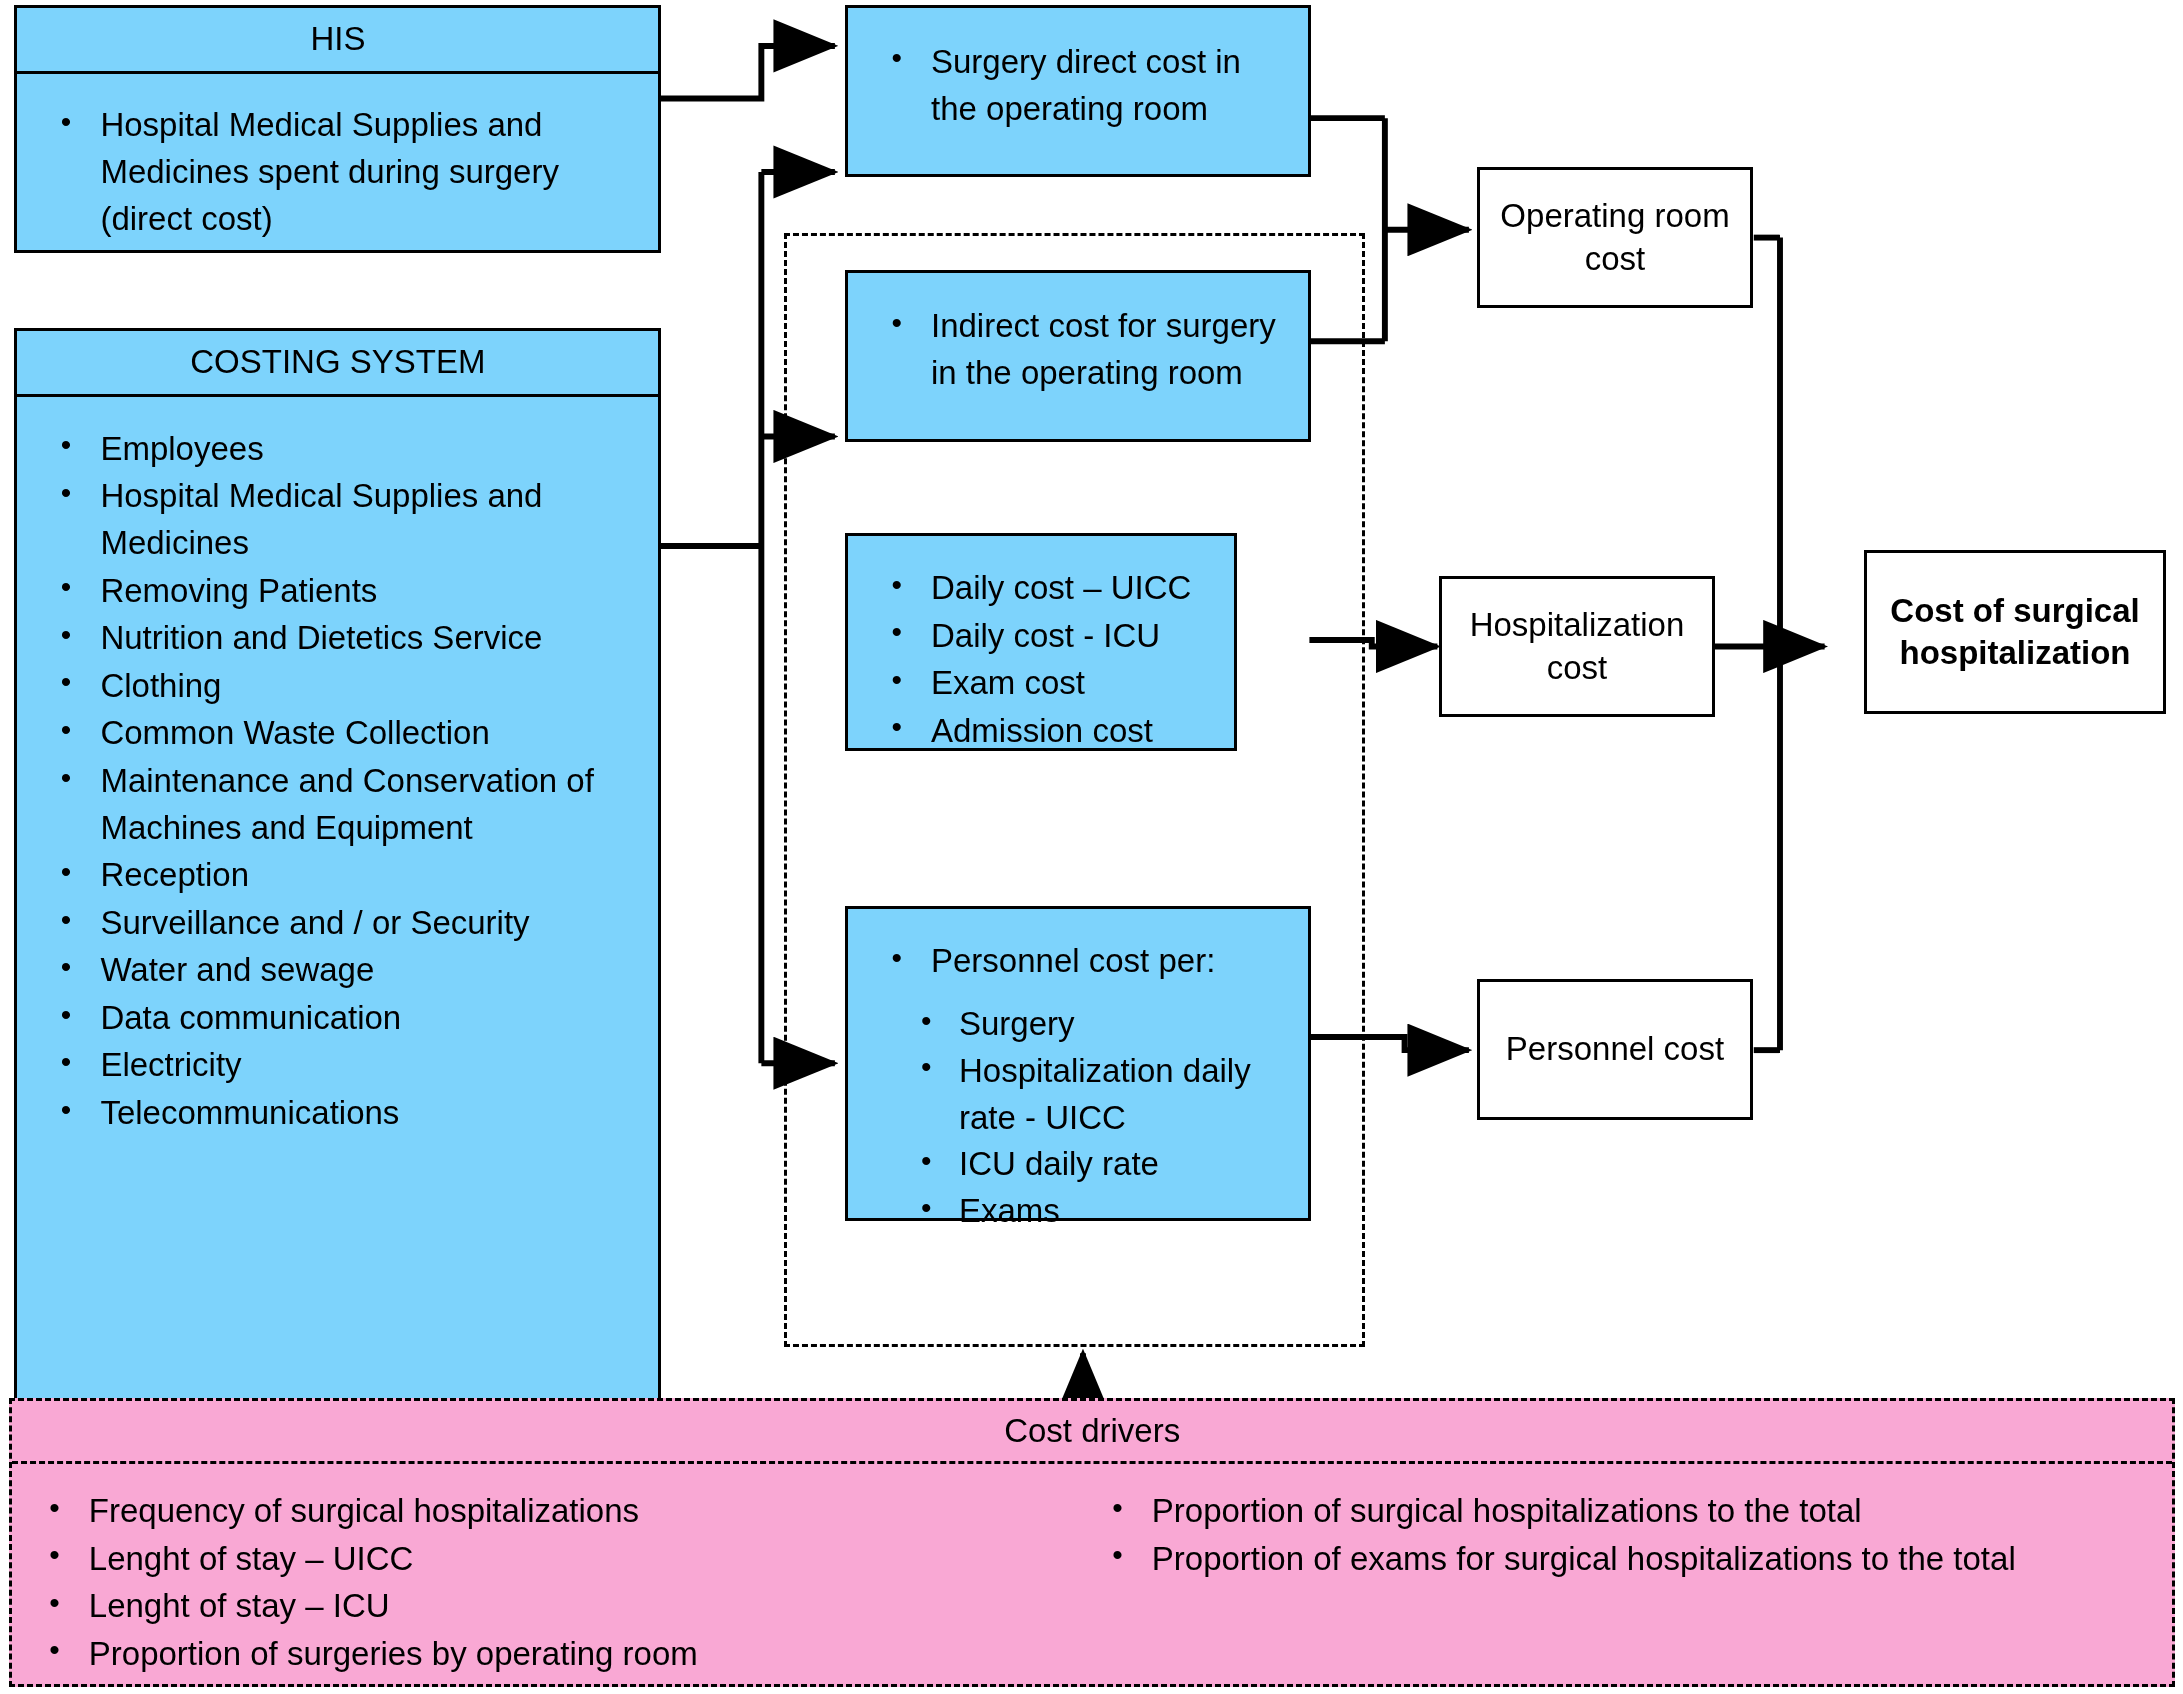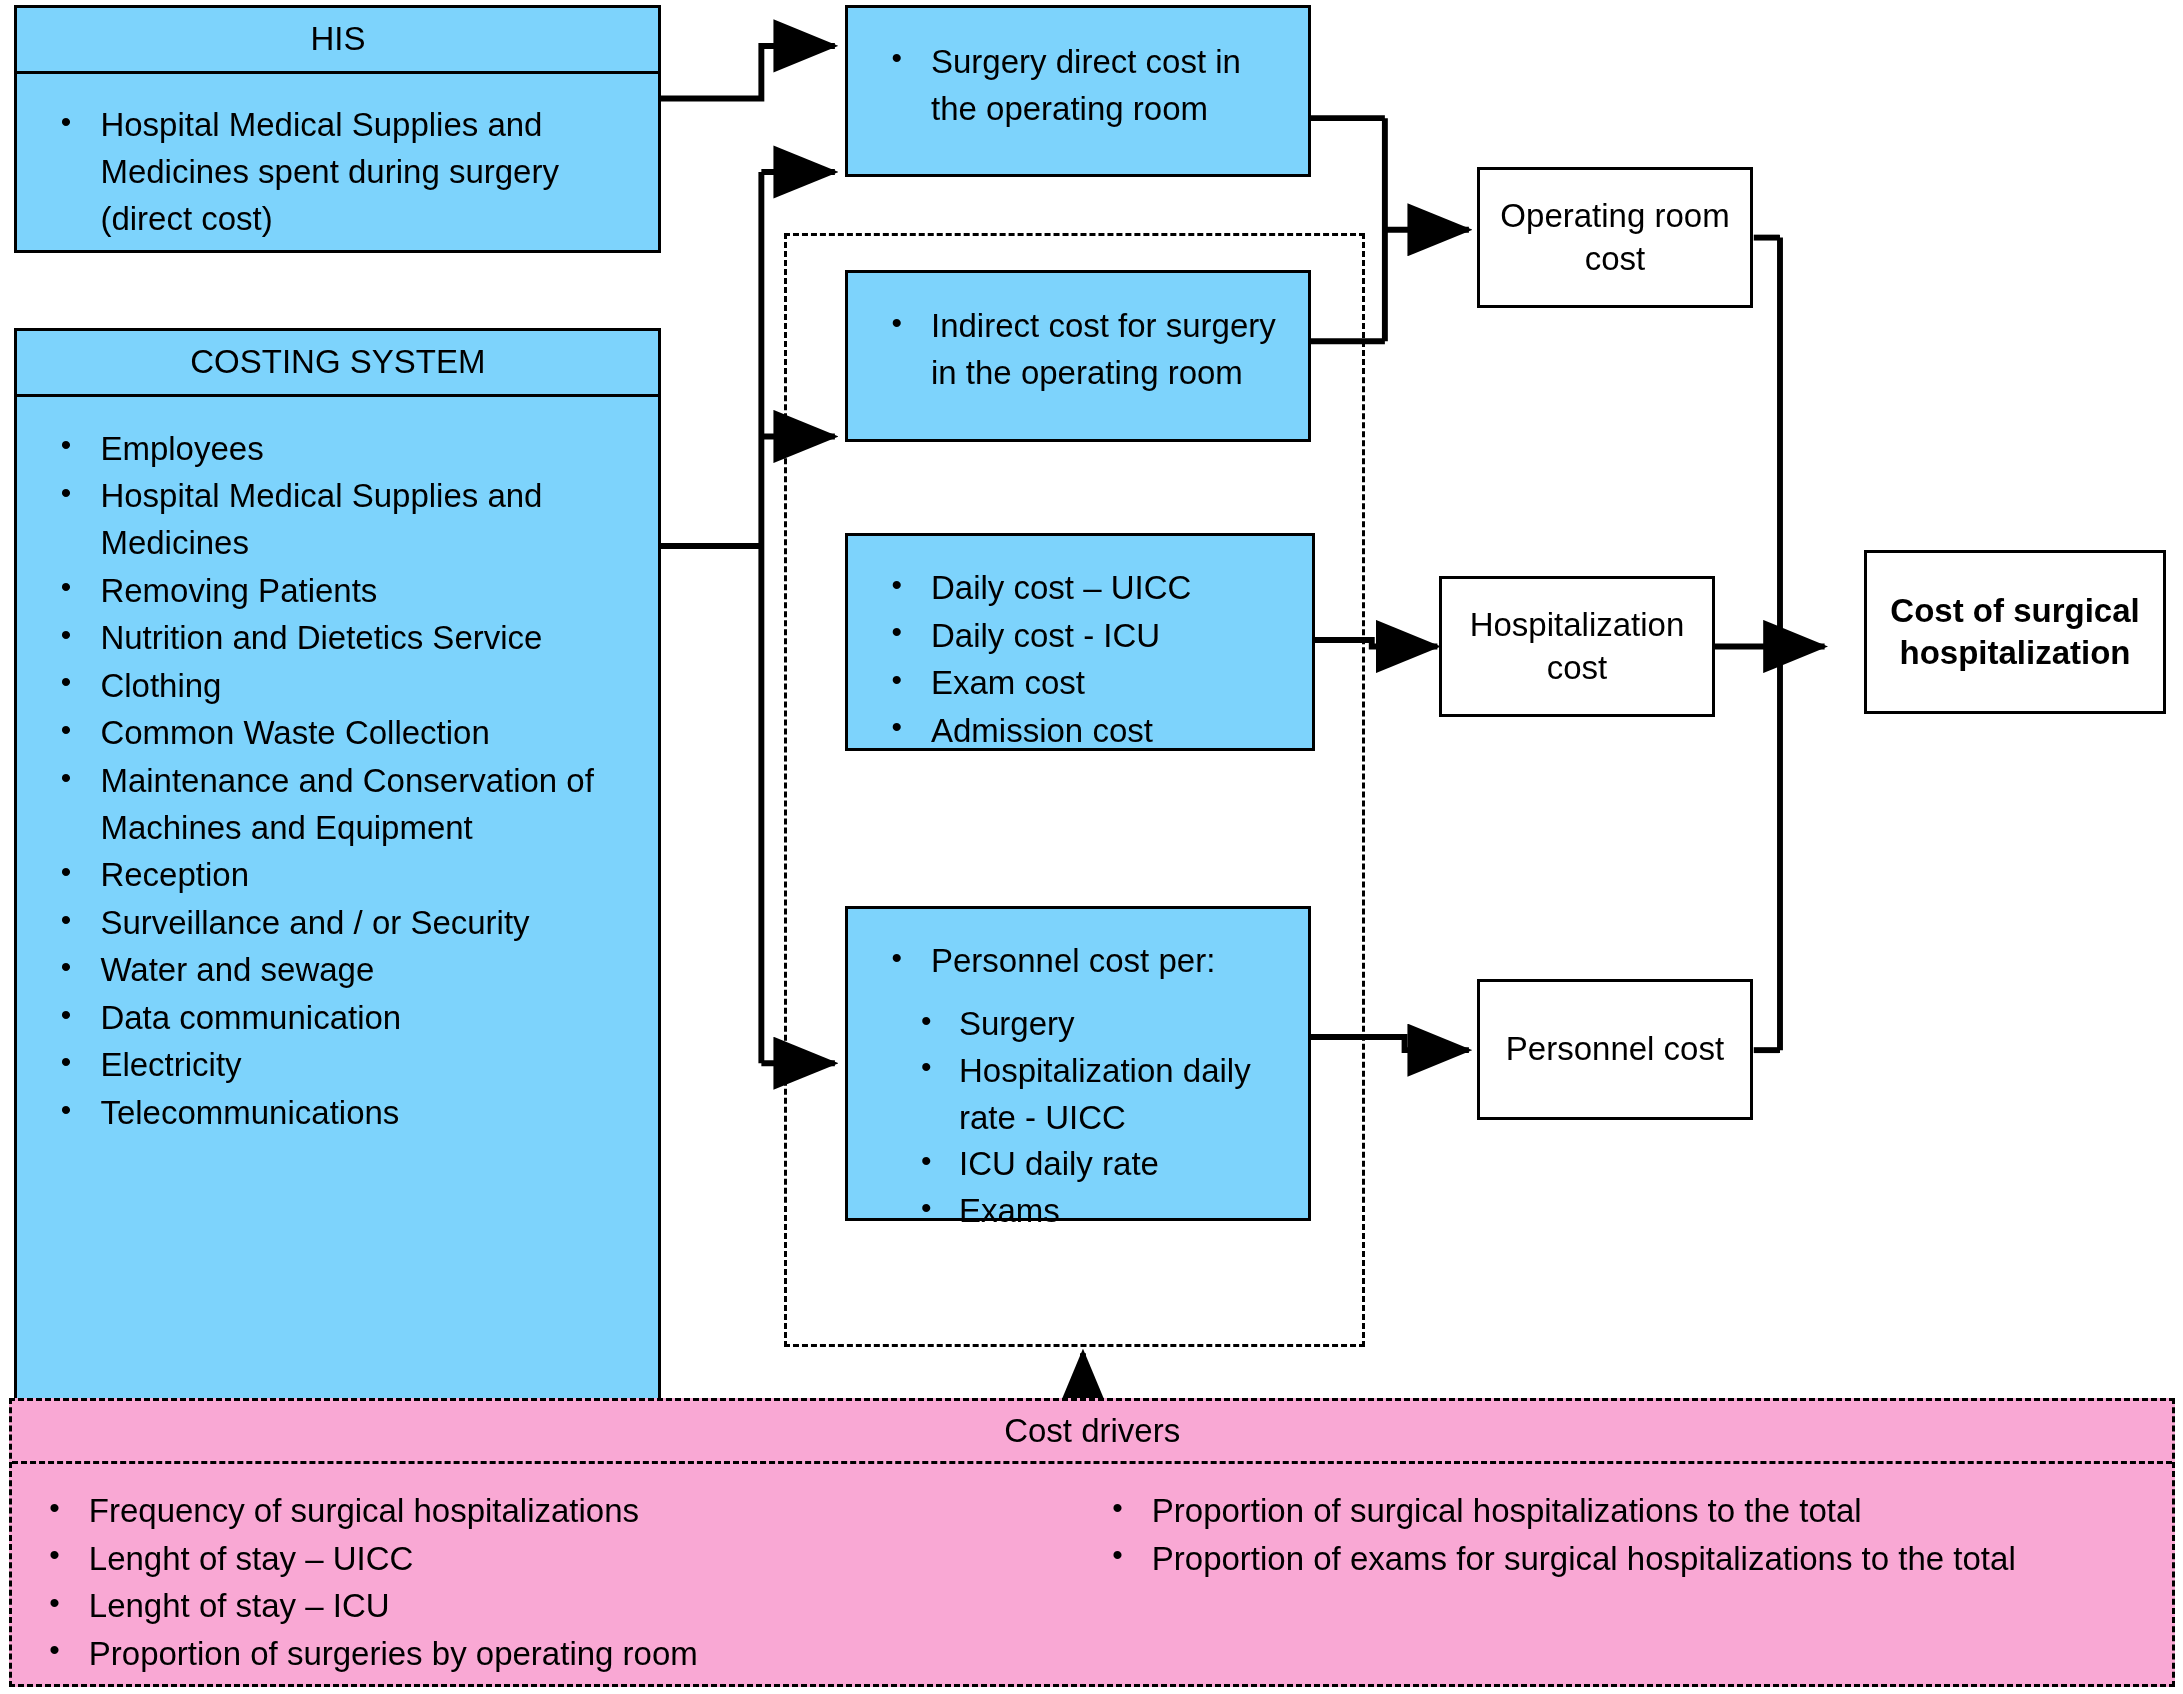"Daily cost – UICC" div.box { width: 470px -> 392px }
